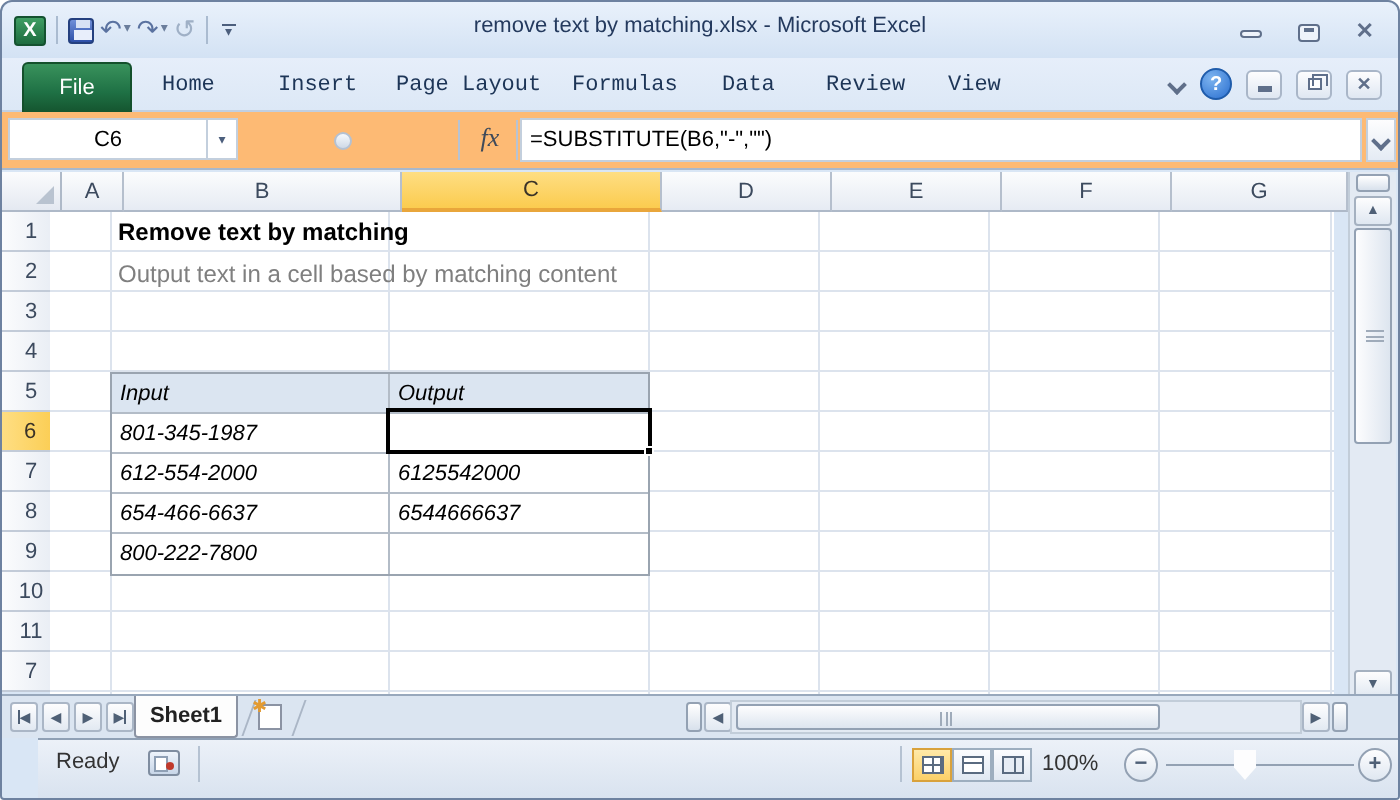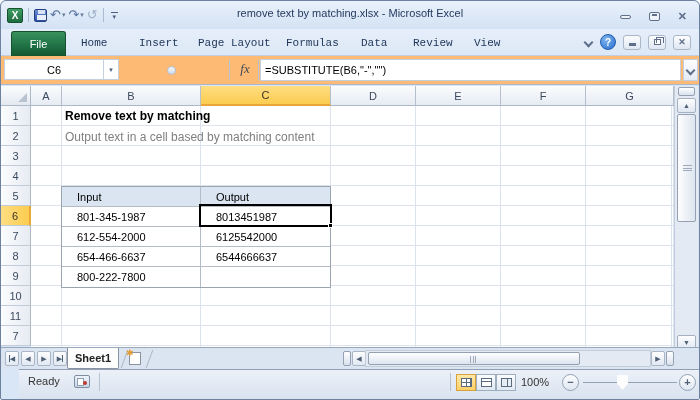"Remove text by matching" .sheet { left: 30px -> 24px }
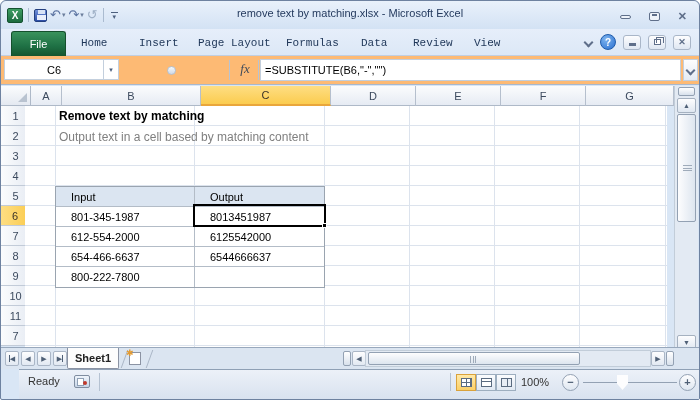"Input" .t-cell { font-style: none -> italic; padding-left: 15px -> 4px }
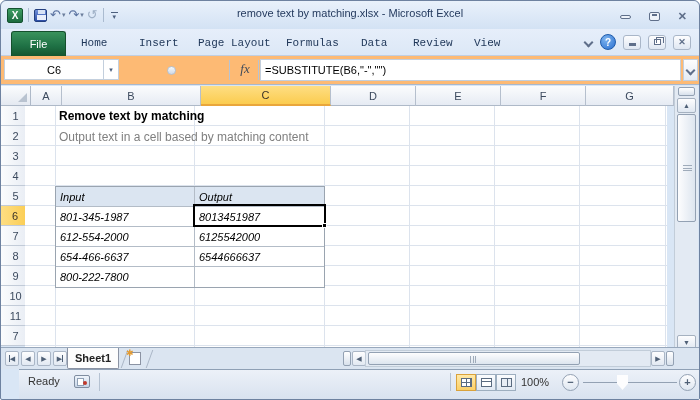"8013451987" div.t-cell { html: <div>8013451987</div> -> none }
